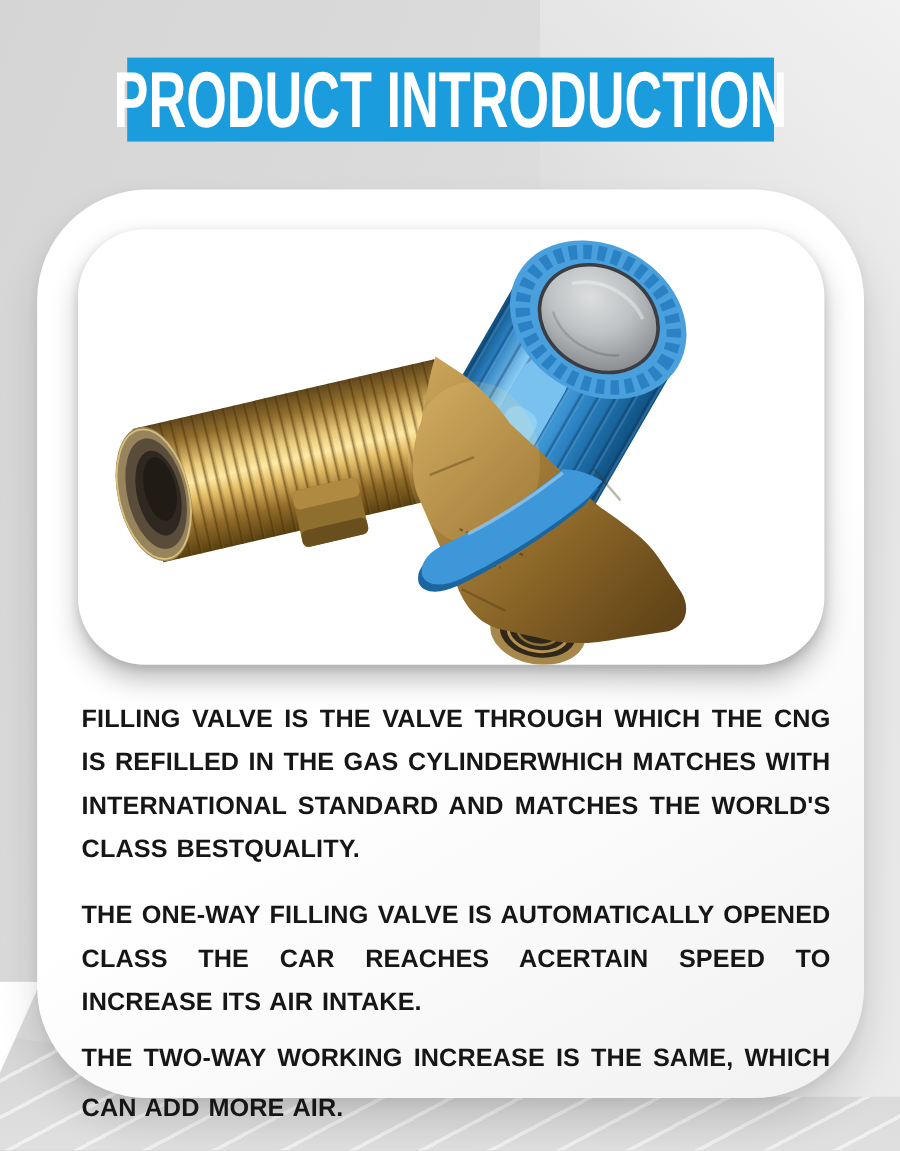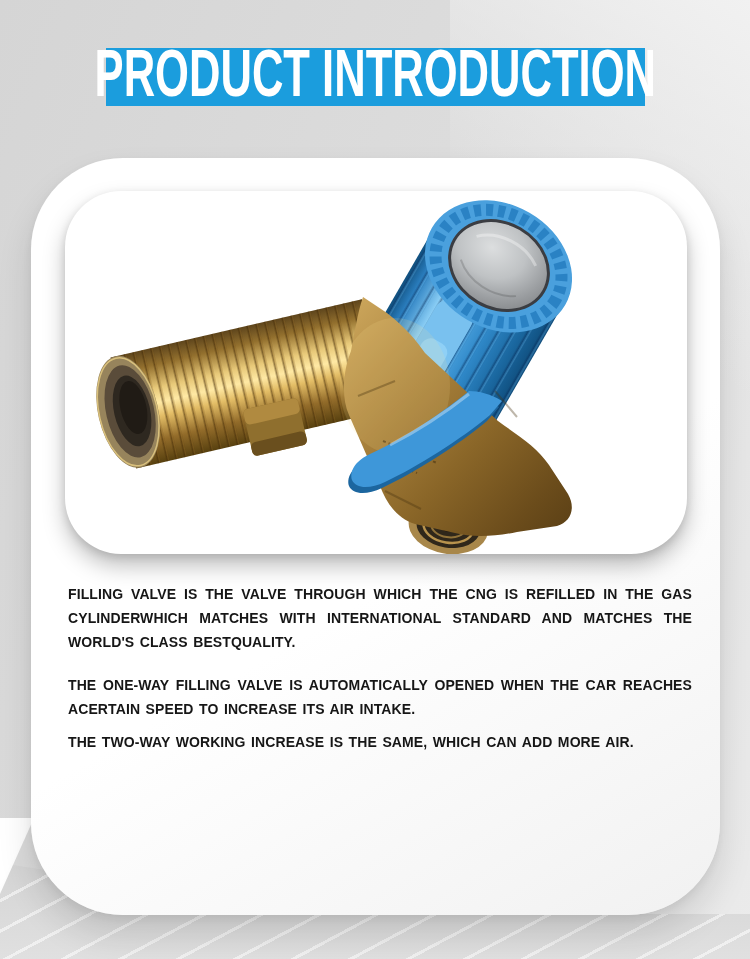"PRODUCT INTRODUCTION" .banner { align-items: flex-end -> center; height: 58px -> 70px }
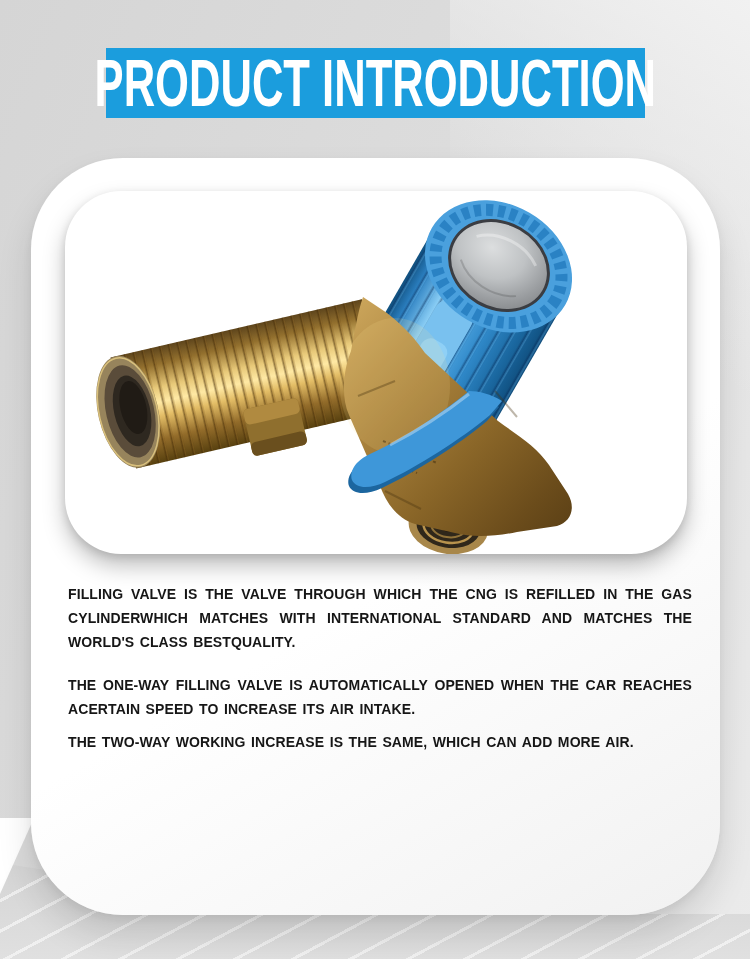"FILLING VALVE IS THE VALVE" .desc p { font-size: 14px -> 21px }
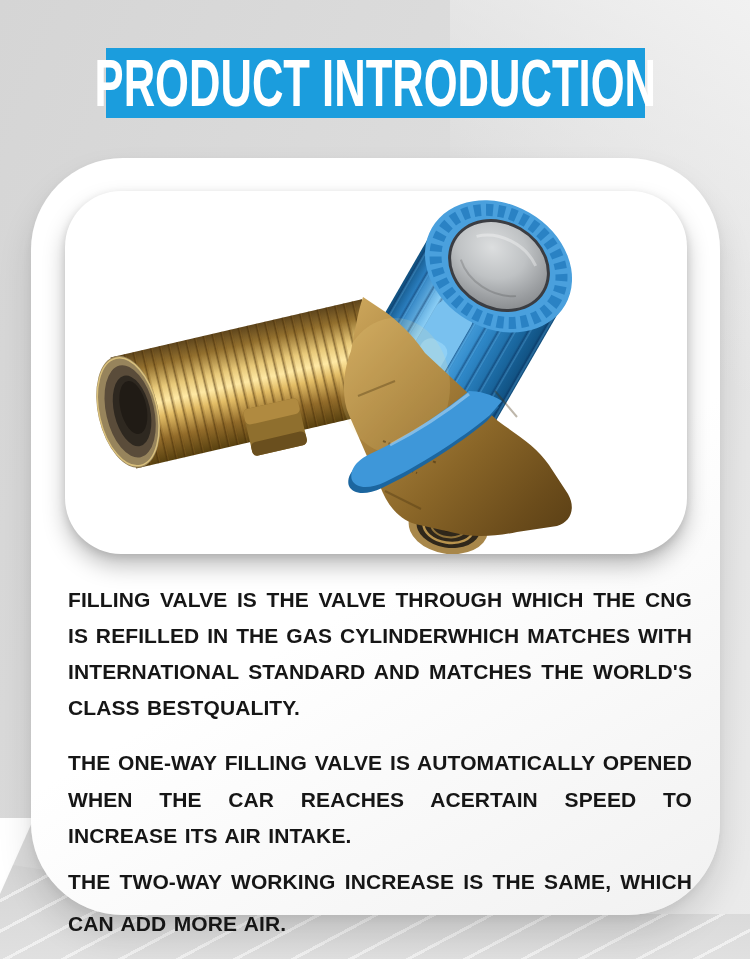"THE ONE-WAY FILLING VALVE IS" p.p2 { text: WHEN -> CLASS }
